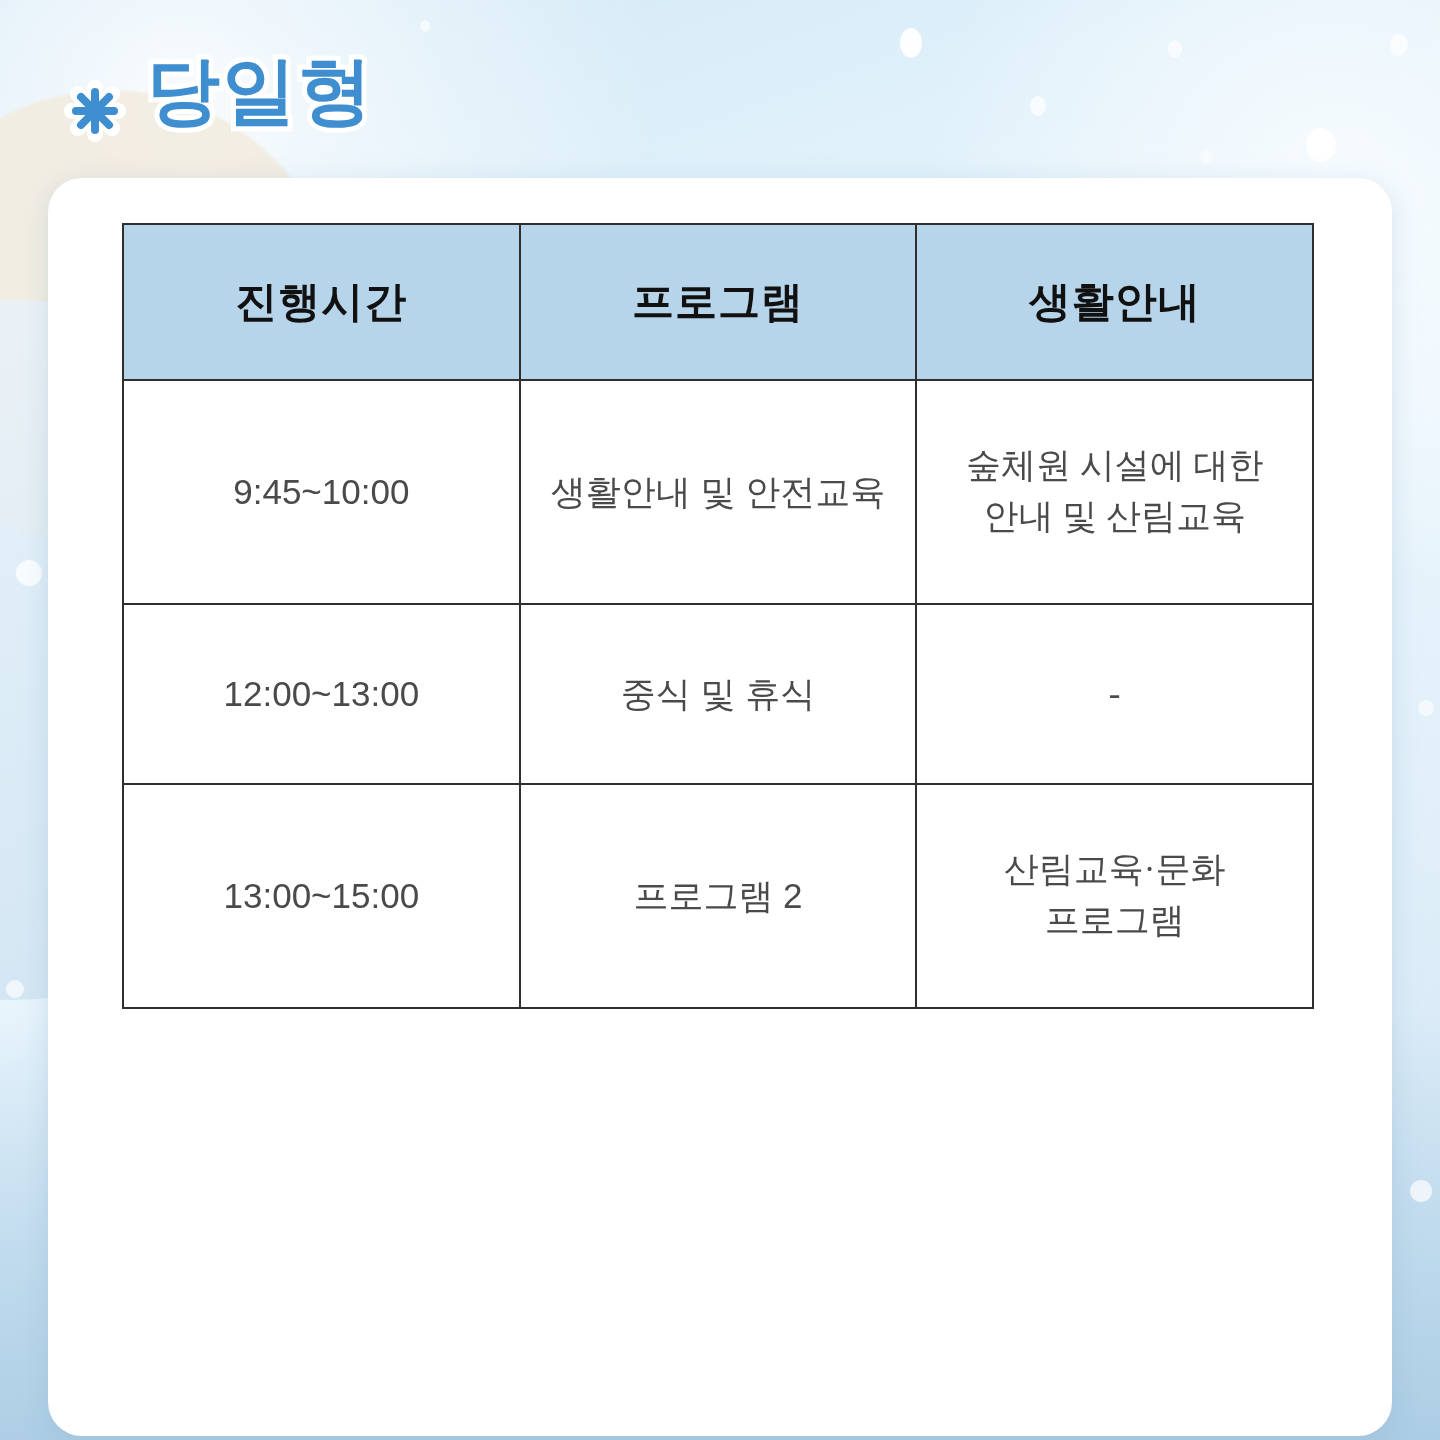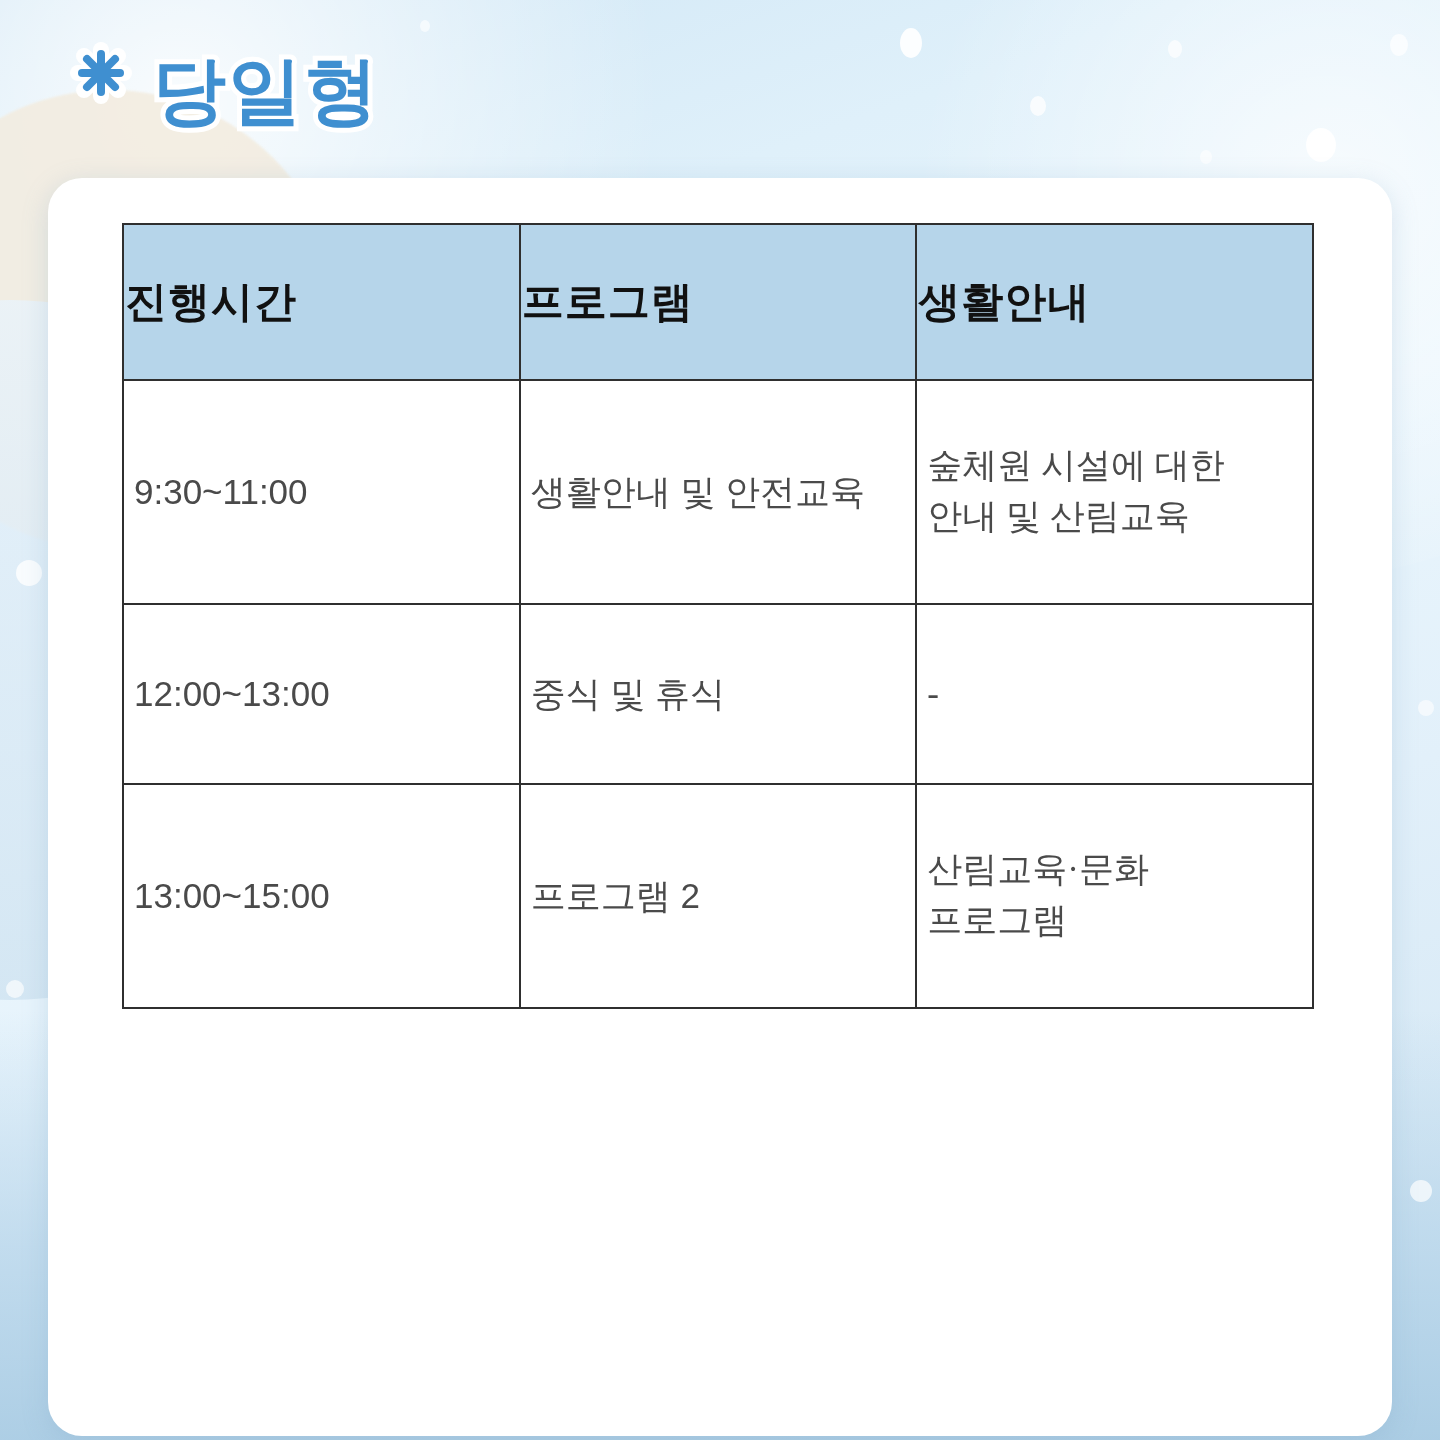"당일형" .header { align-items: flex-start -> flex-end; left: 70px -> 64px }
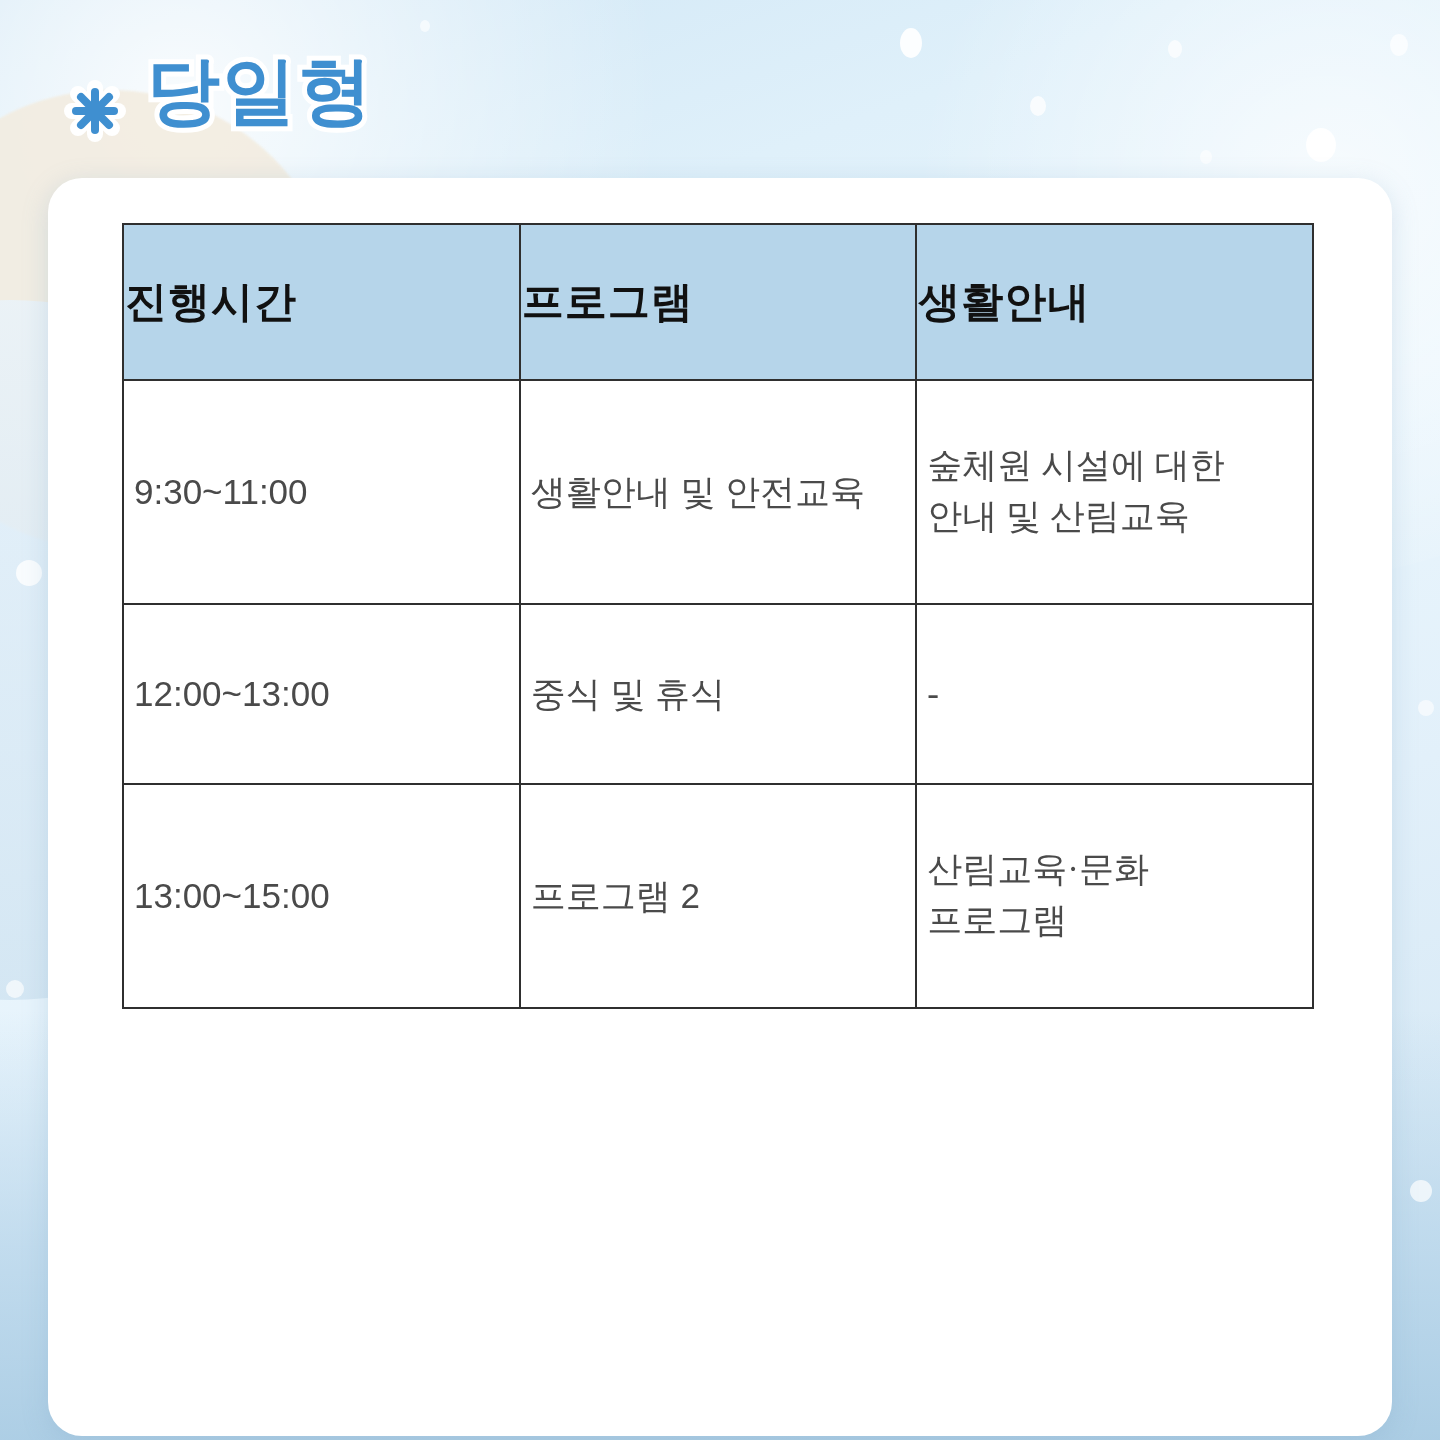"진행시간" table.schedule th, table.schedule td { text-align: left -> center }
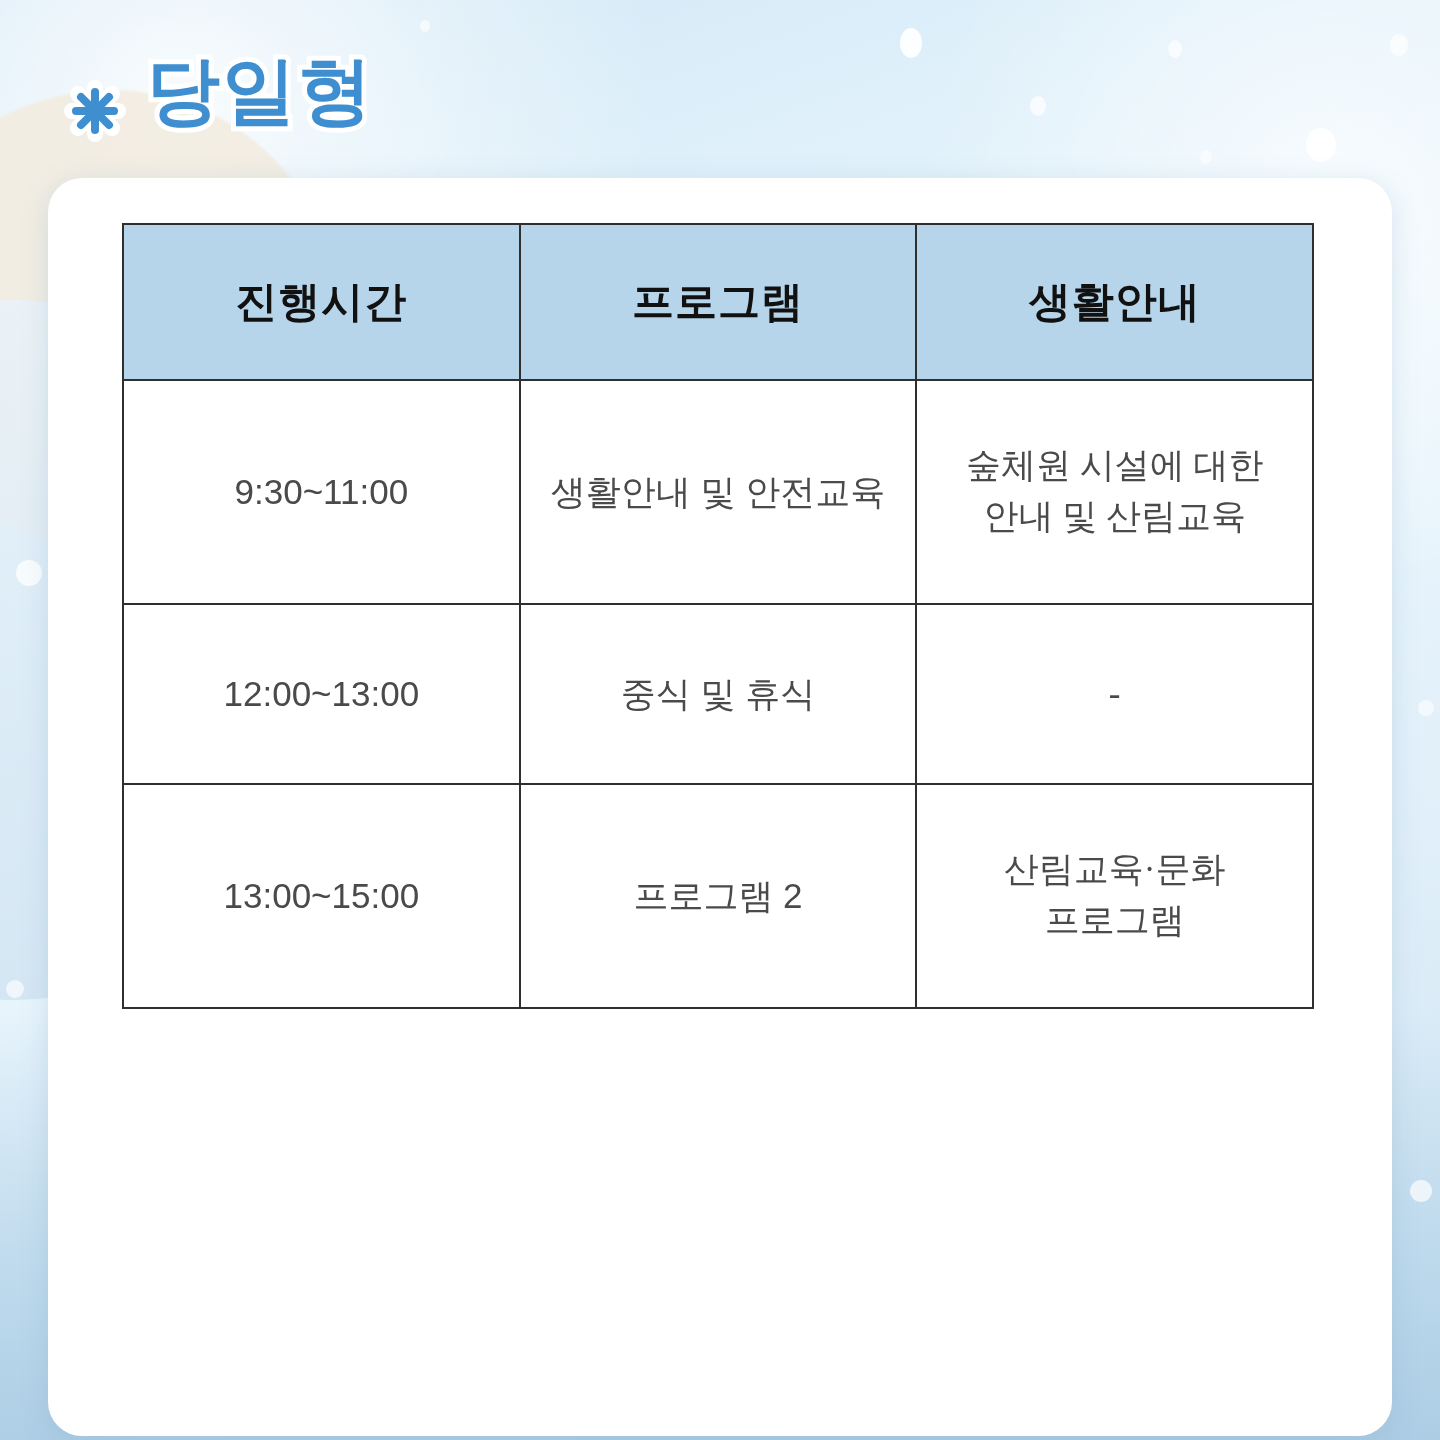"9:30~11:00" td.col-time { text: 9:30~11:00 -> 9:45~10:00 }
